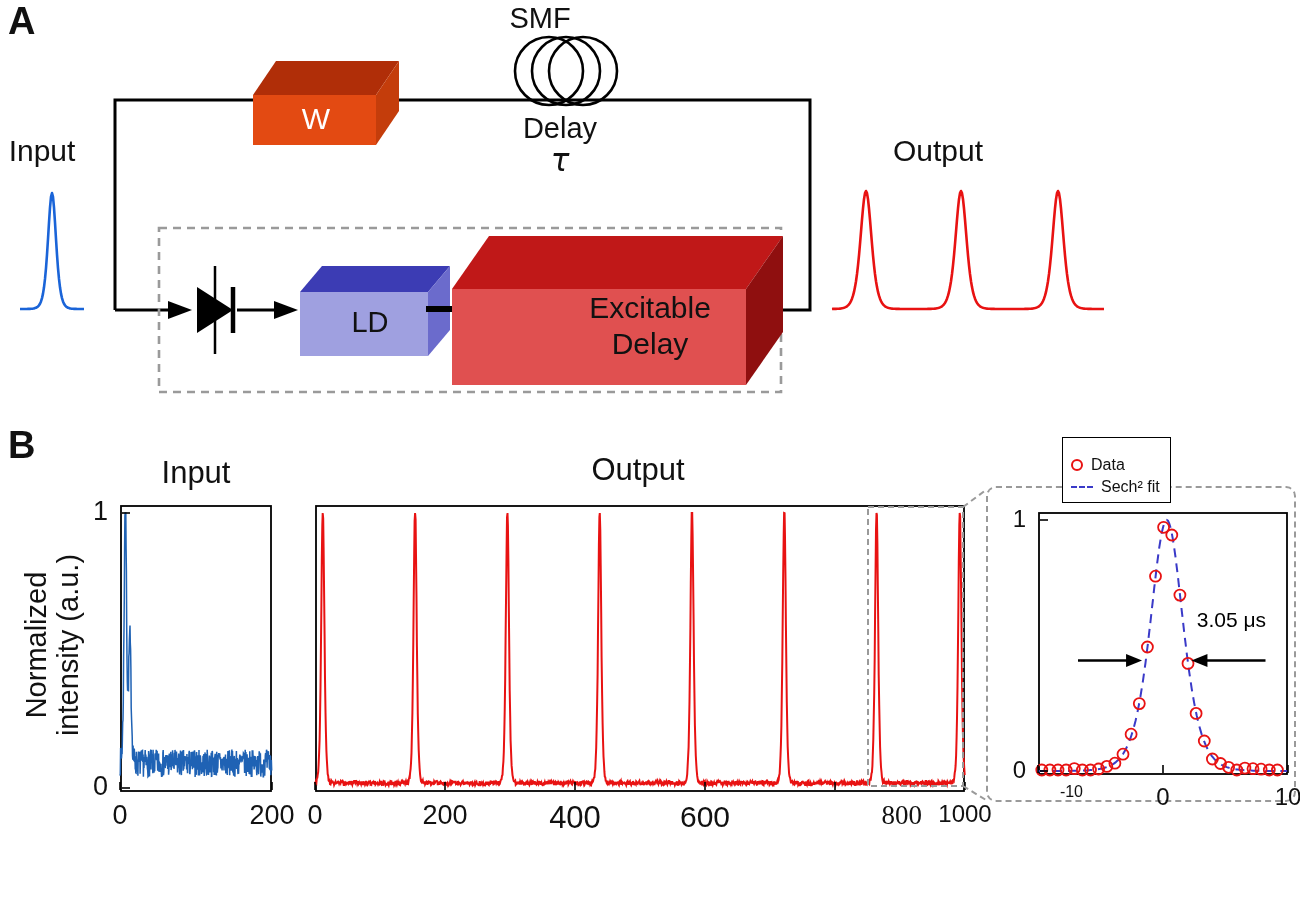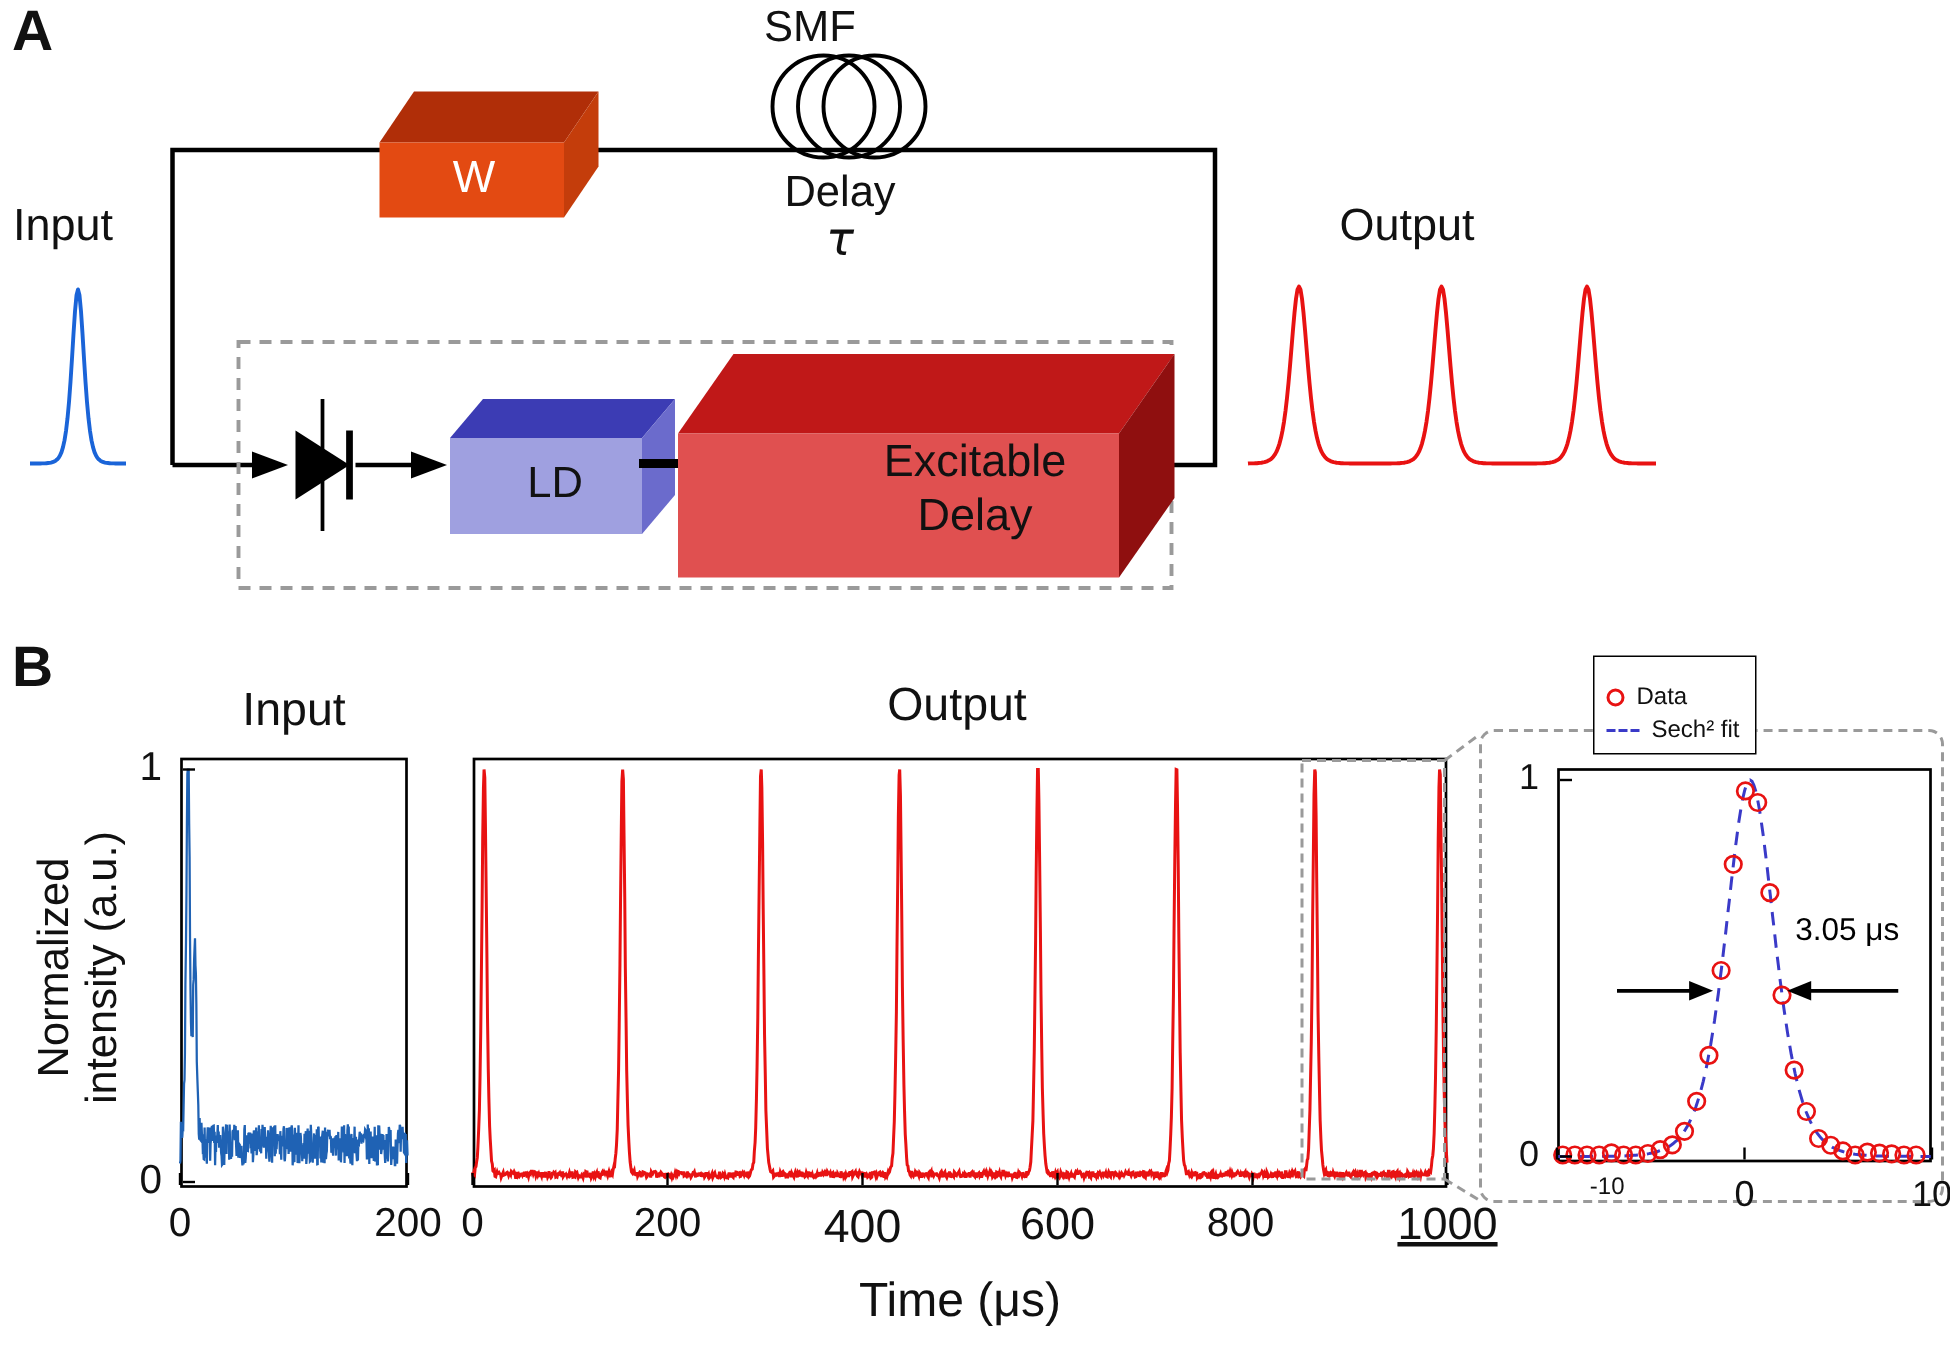"800" div.tick { font-family: none -> Liberation Serif, serif; left: 782px -> 832px; text-align: center -> right }
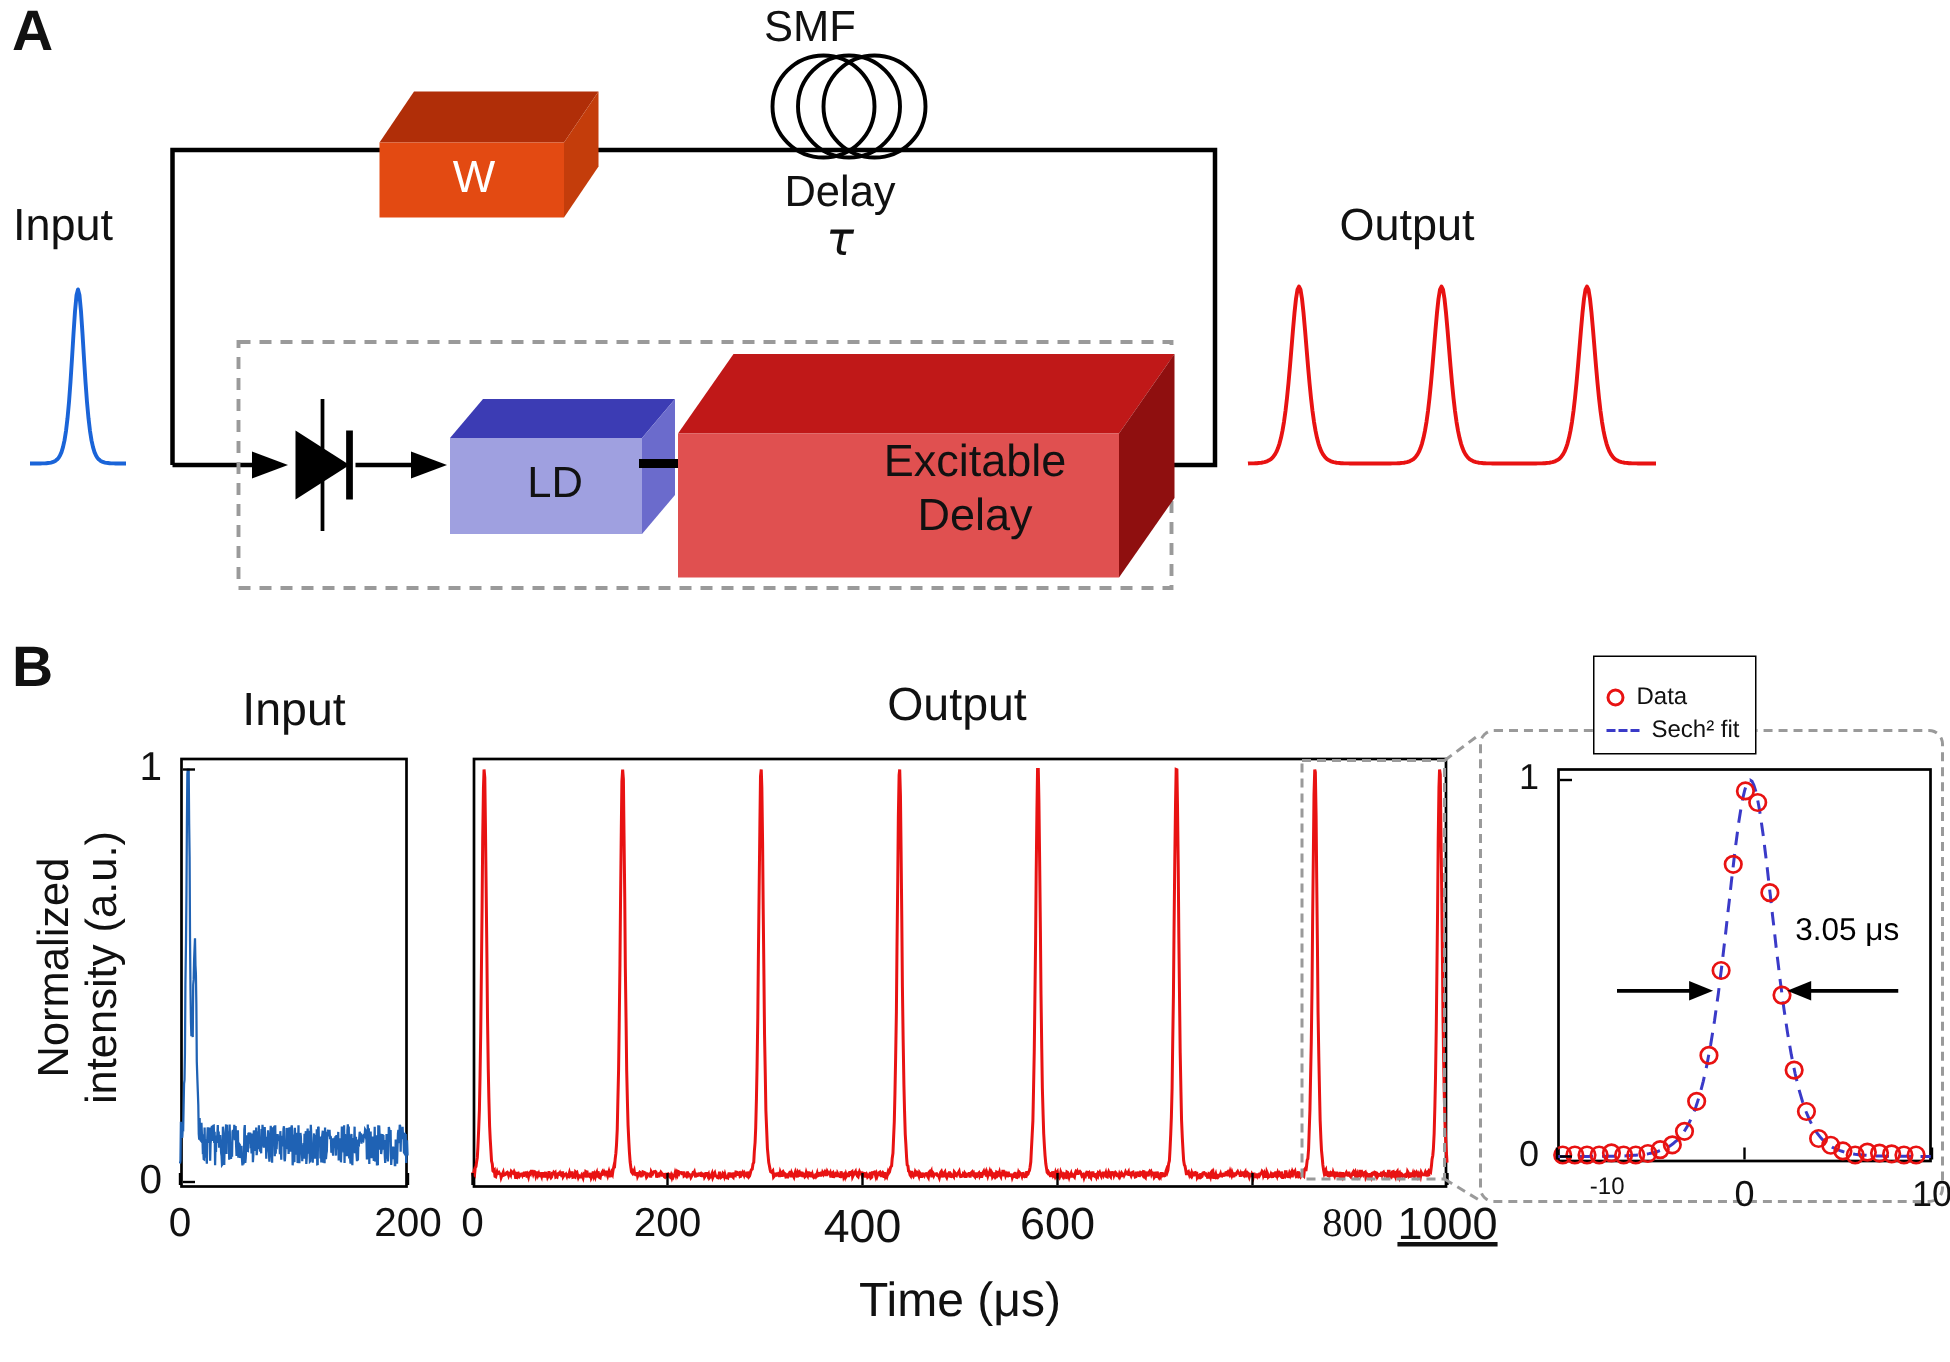"1000" div.tick { font-size: 30px -> 24px; text-decoration: underline -> none }
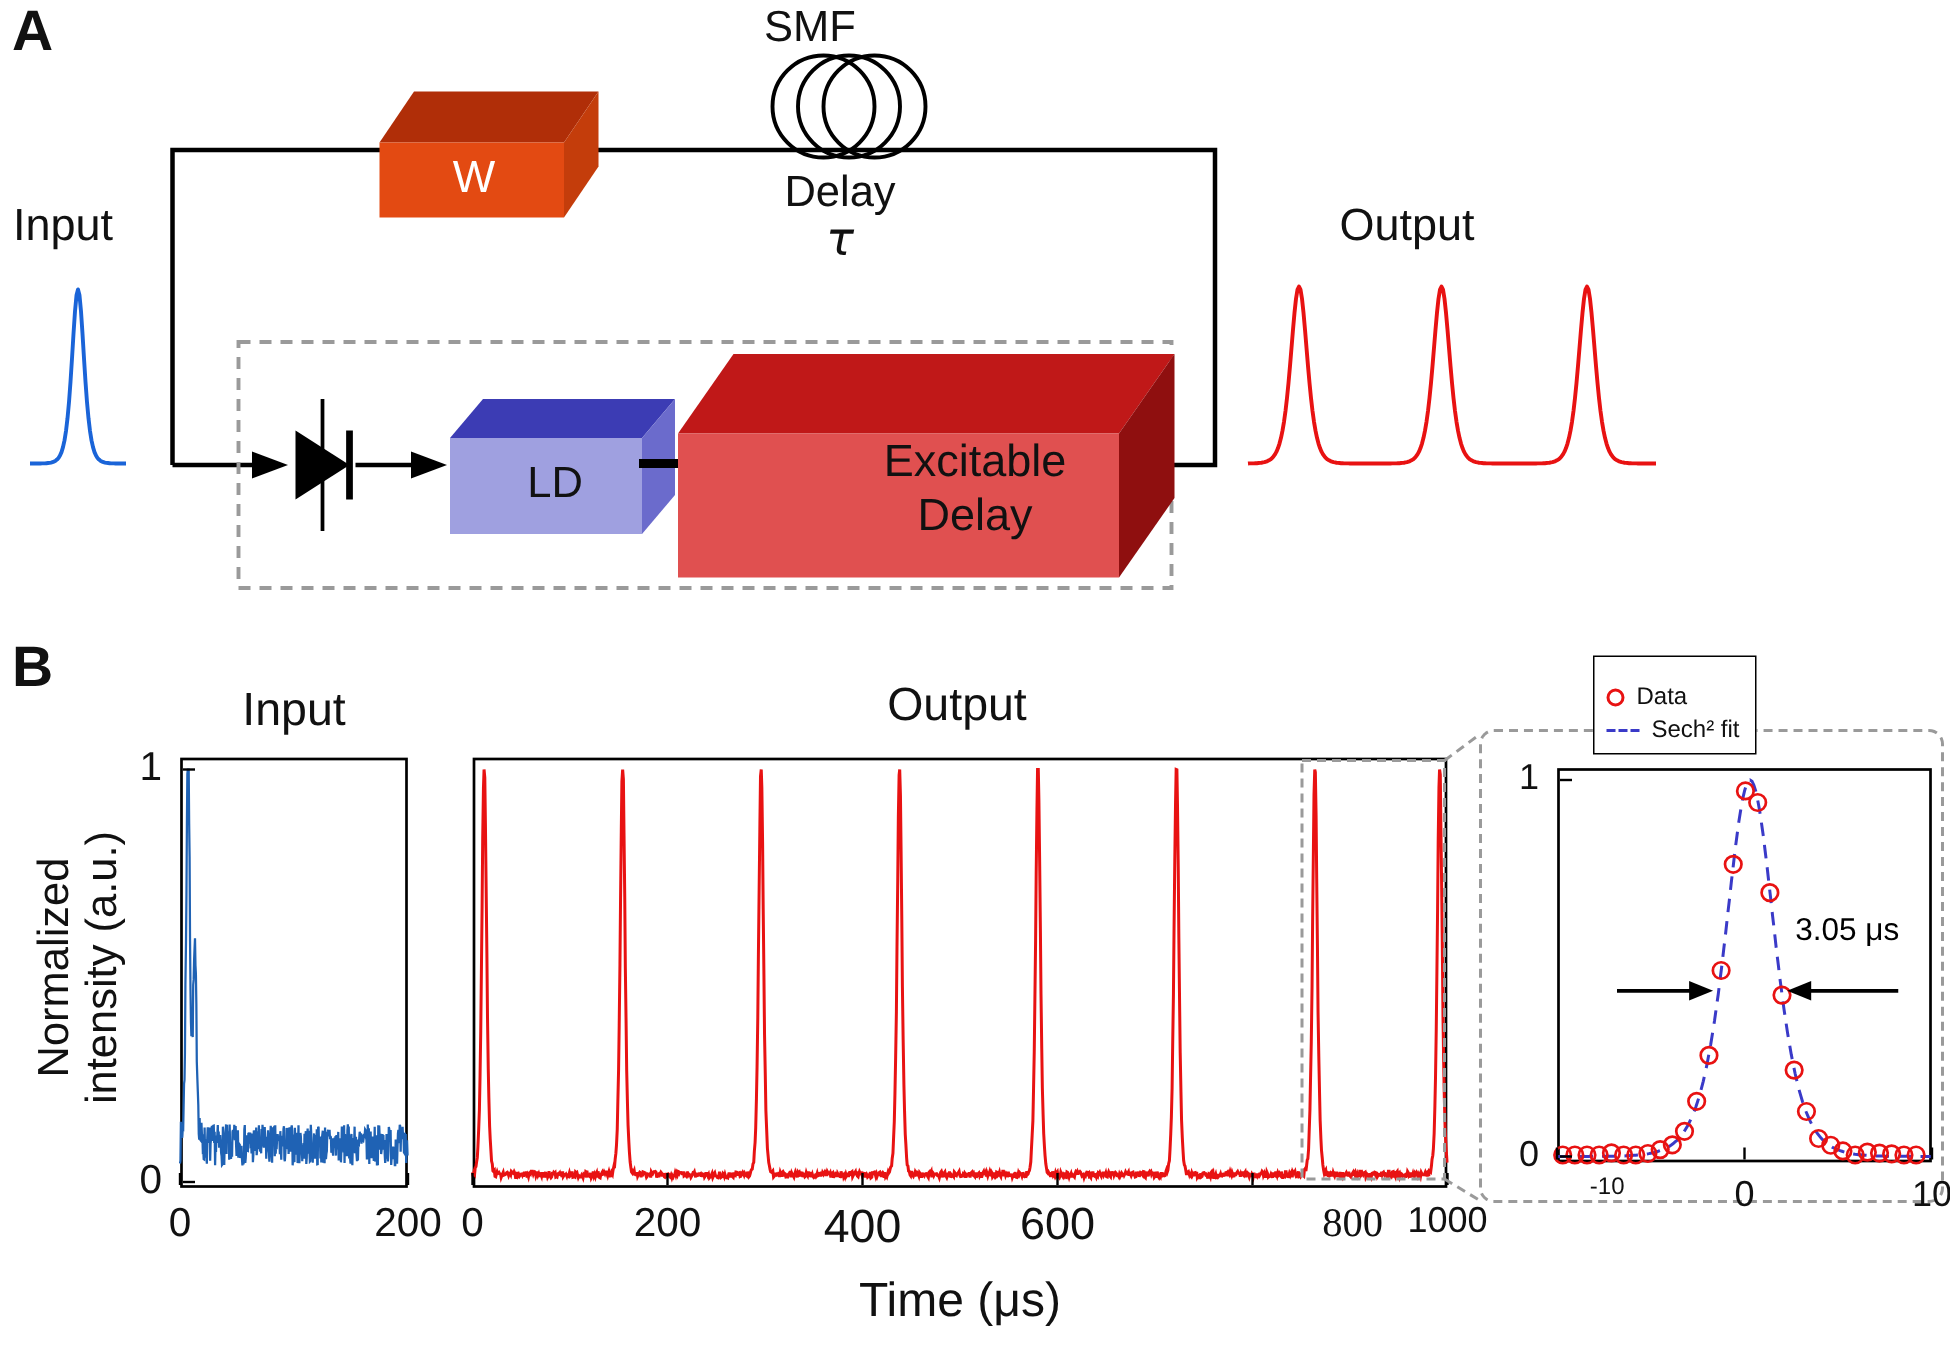"Time (μs)" div.t { html: <div>Time (μs)</div> -> none }
